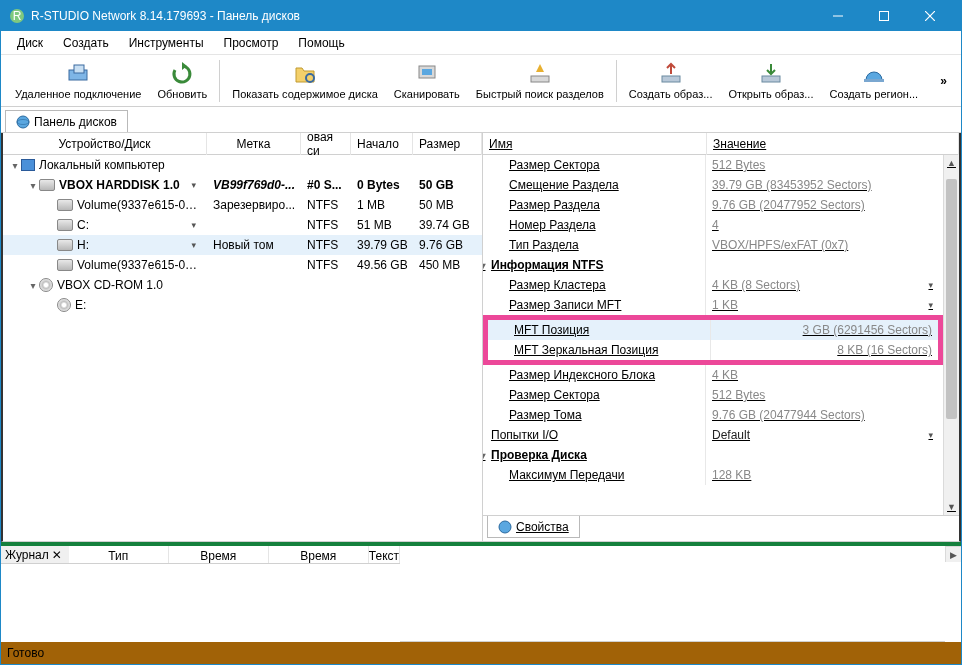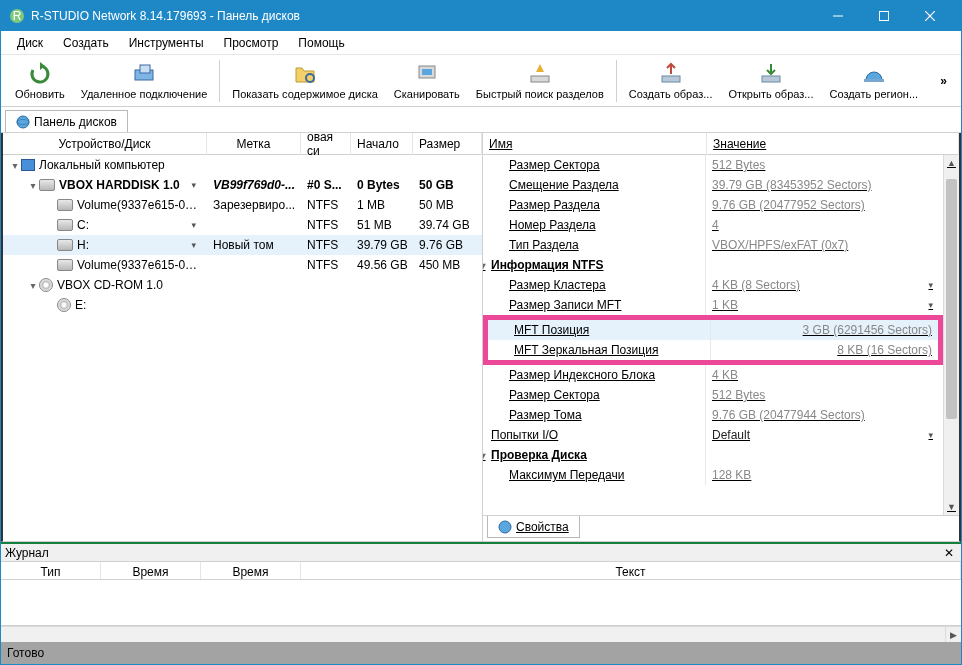"Обновить" div.tb-btn { order: before "Удаленное подключение" -> after "Удаленное подключение" }
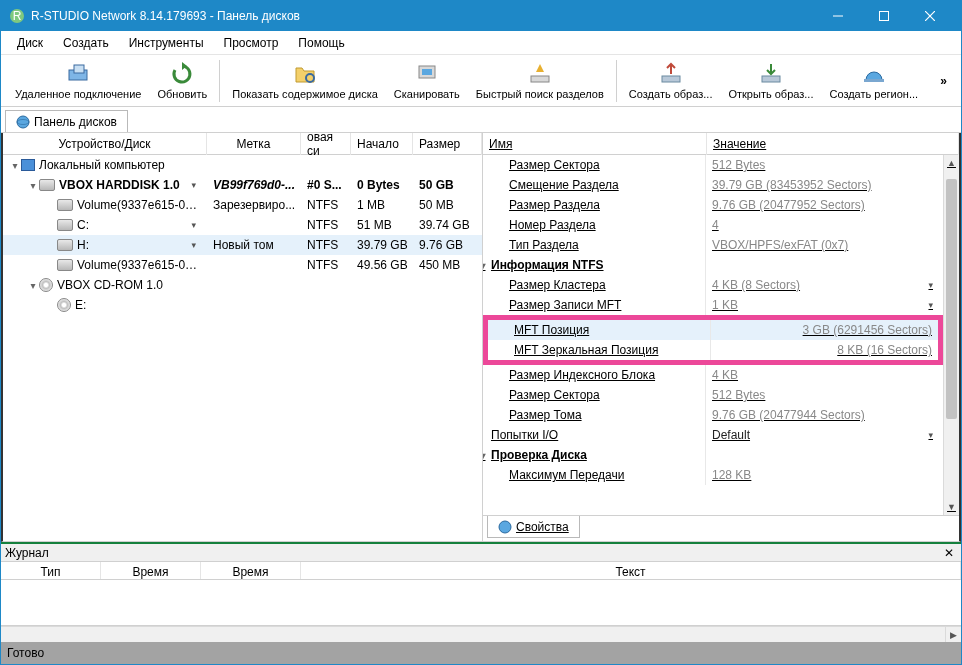"Журнал" .journal { border-top: 2px solid #15803d -> 4px solid #15803d; flex-direction: column -> none }
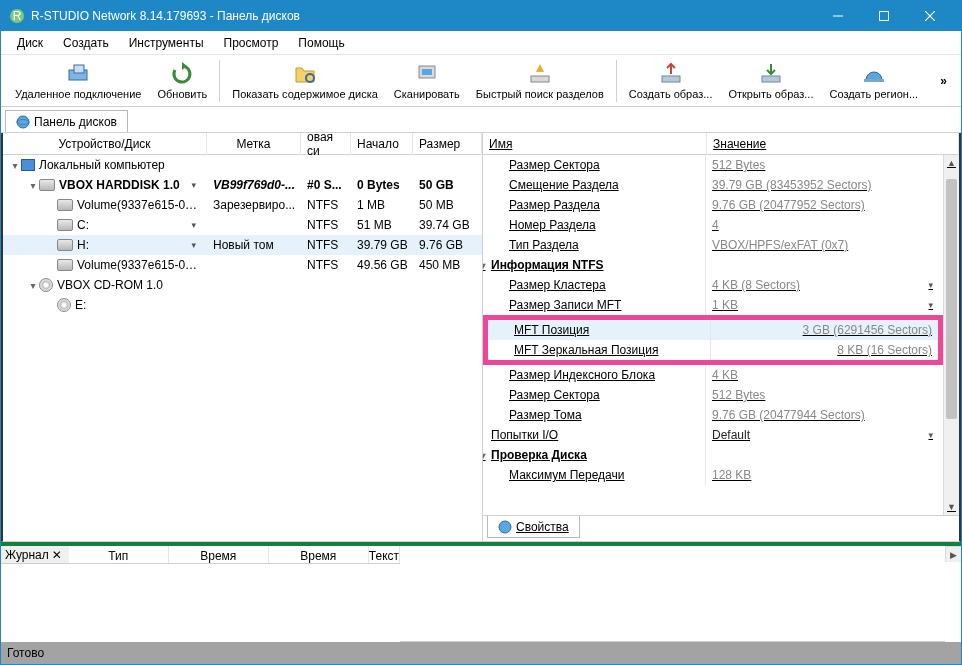"Готово" .status { background: #a3a3a3 -> #a16207 }
